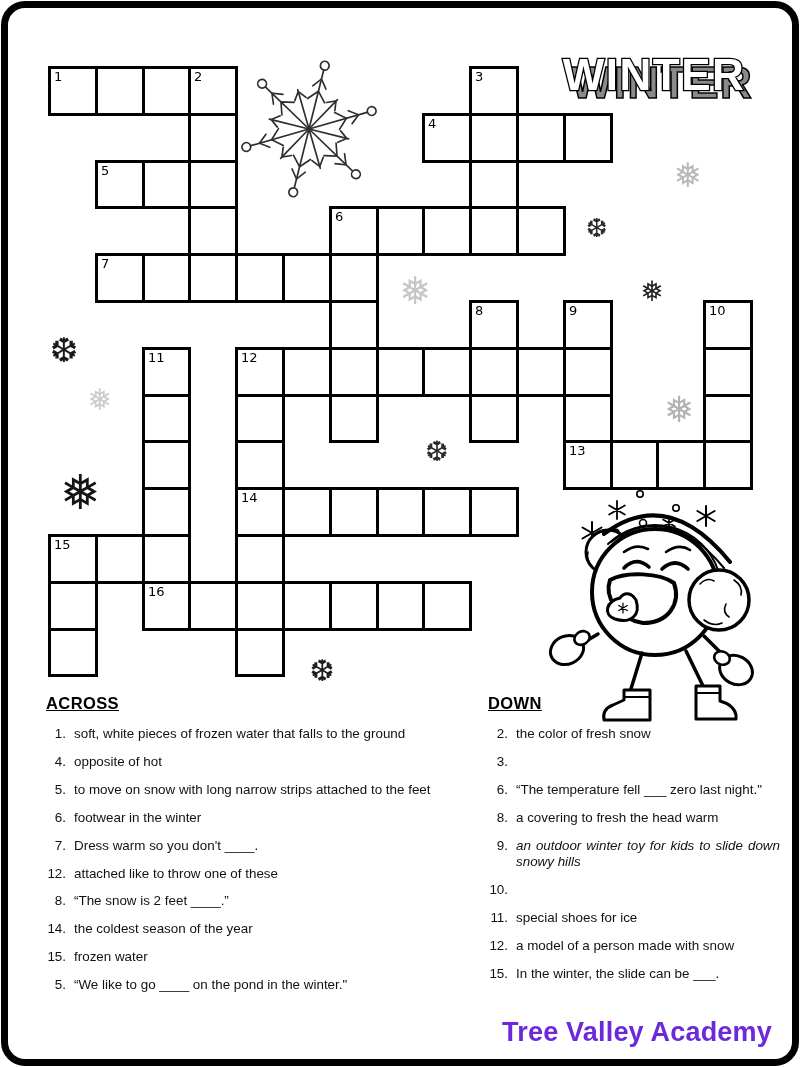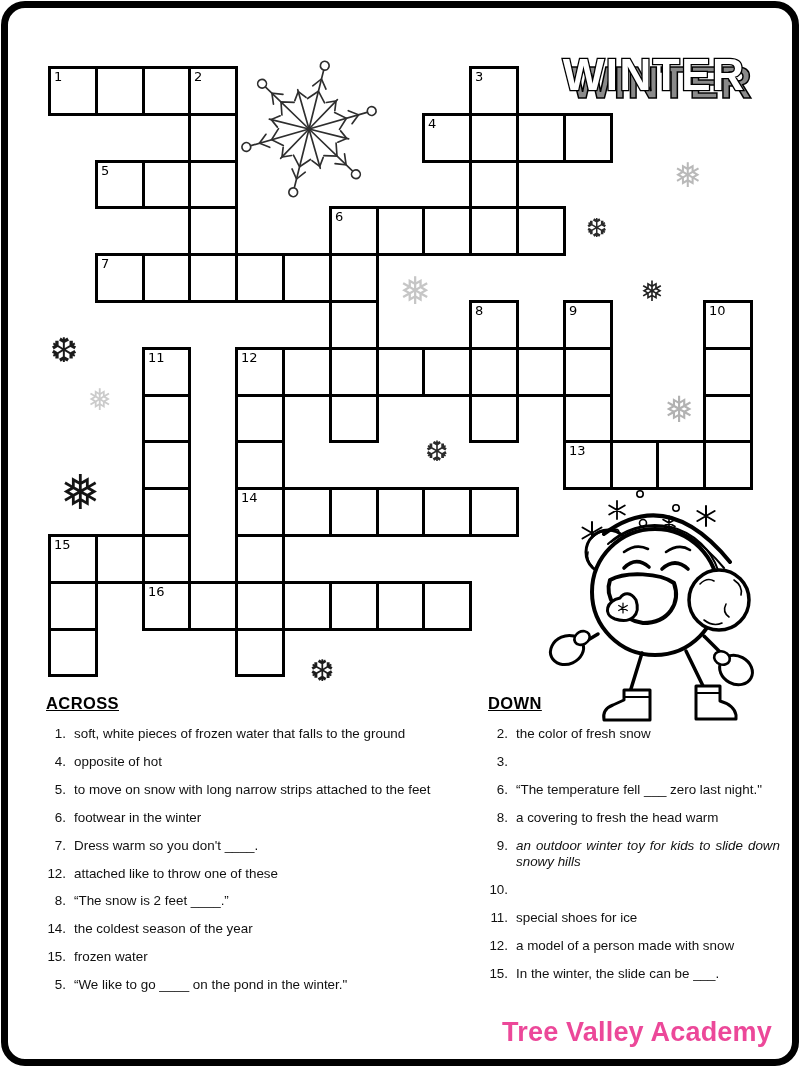"Tree Valley Academy" div { color: #ec4899 -> #6d28d9 }
